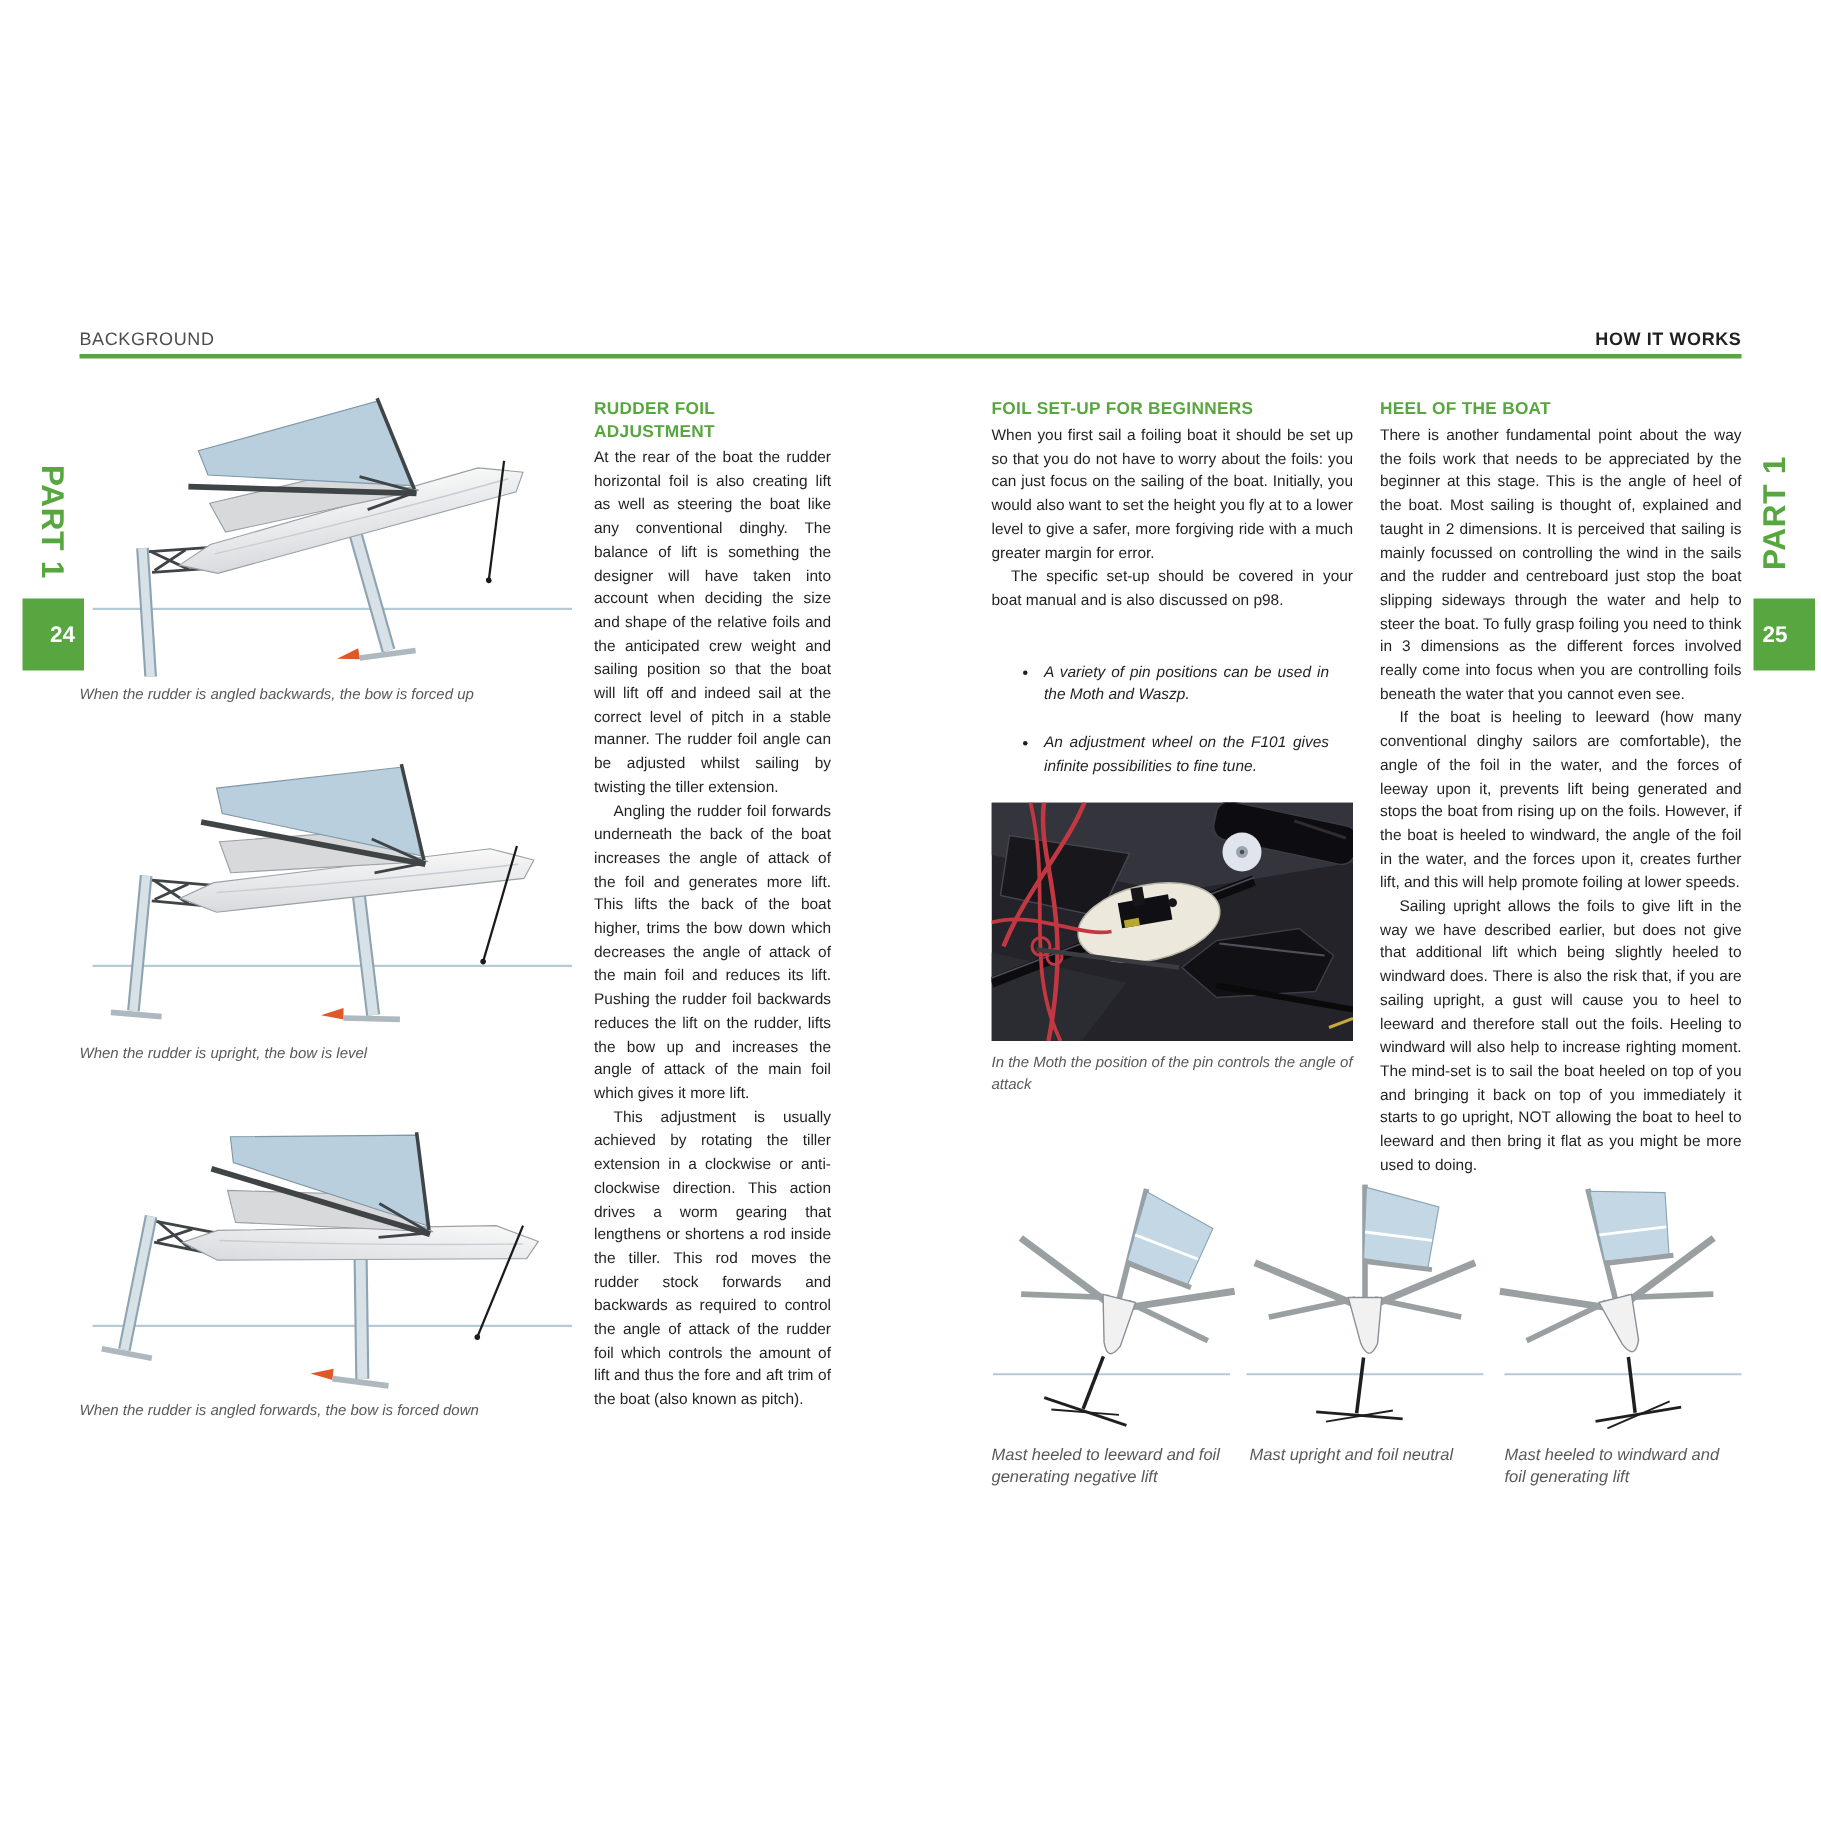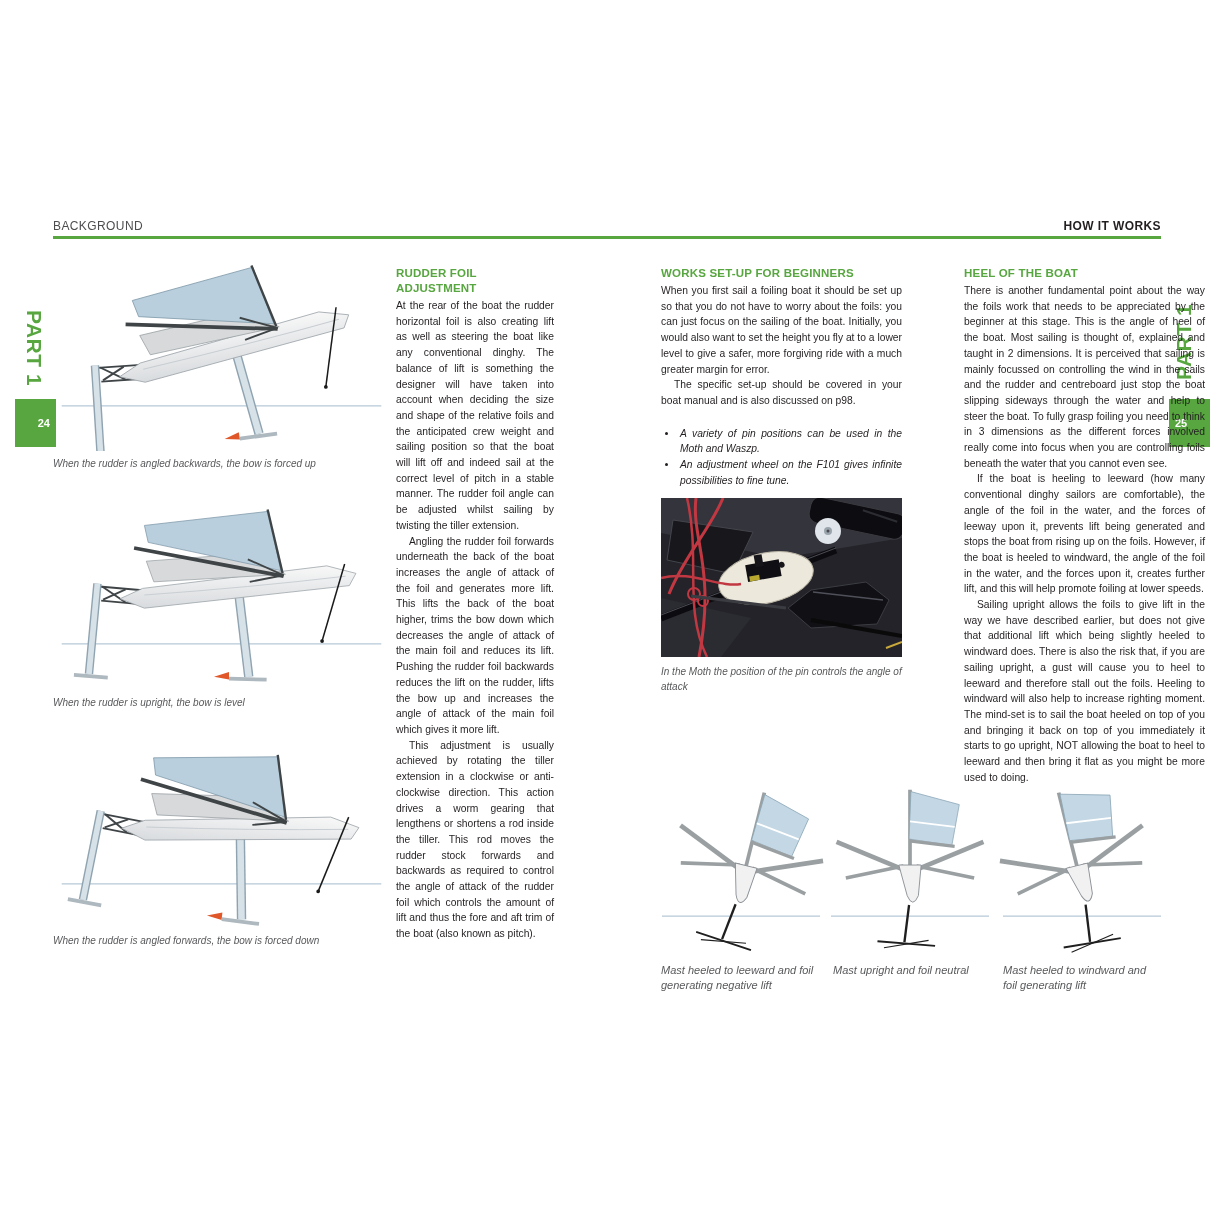"WORKS SET-UP FOR BEGINNERS" h3.sec { text: WORKS -> FOIL }
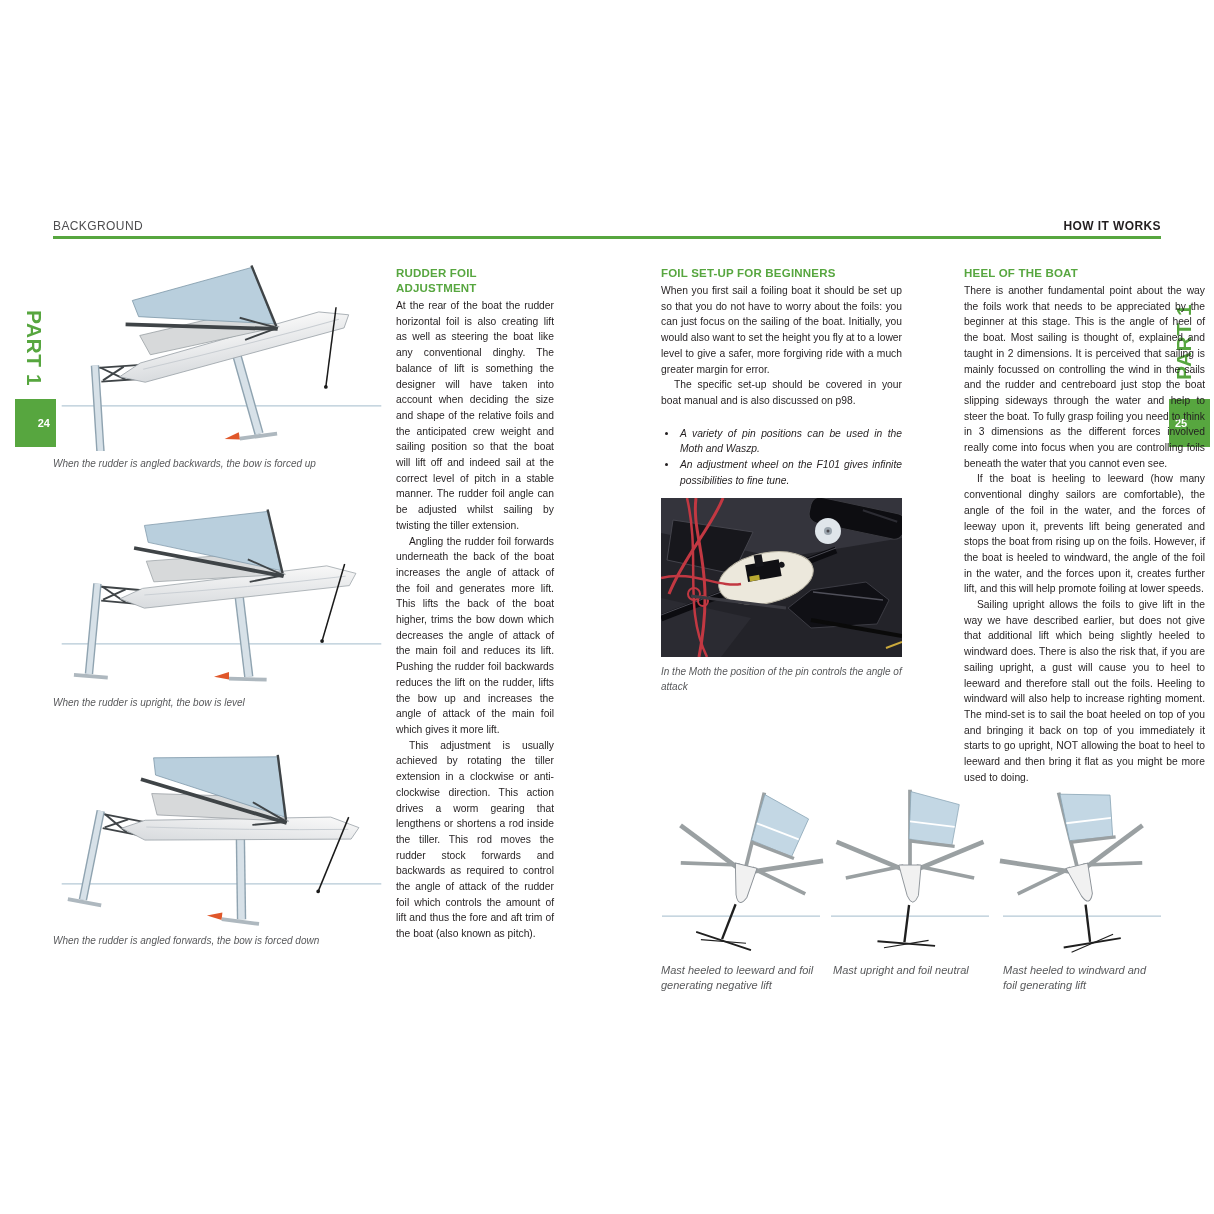"HEEL OF THE BOAT" .col4 { margin-left: 44px -> none }
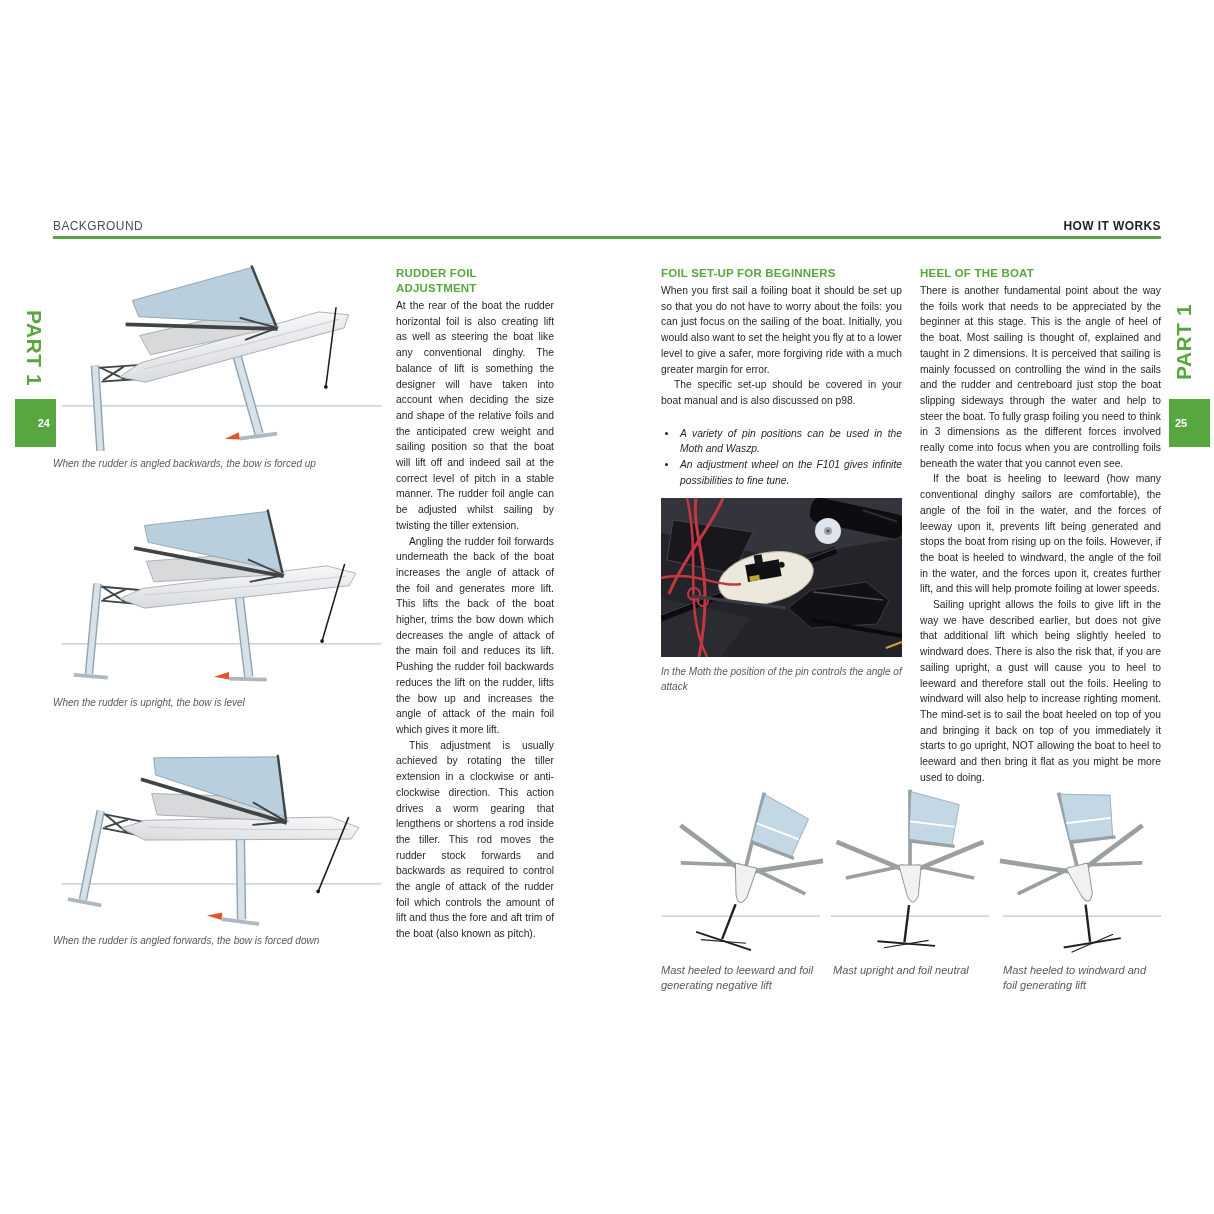"24" .pagenum { font-size: 11px -> 15px }
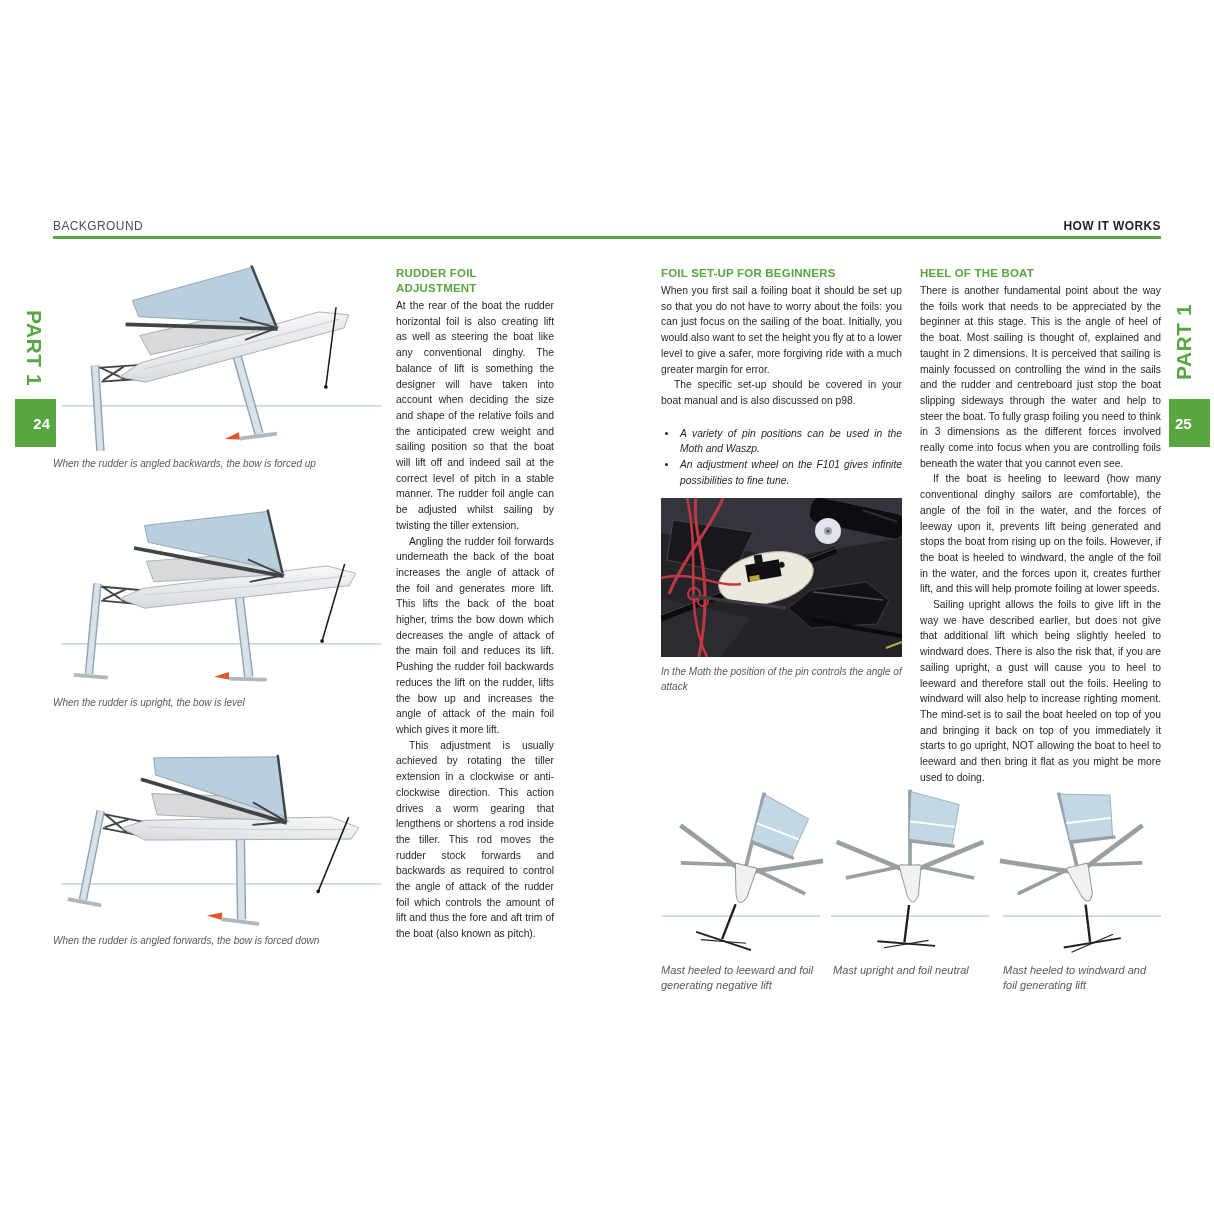"A variety of pin positions" ul.blist li { margin: 0 -> 16px }
